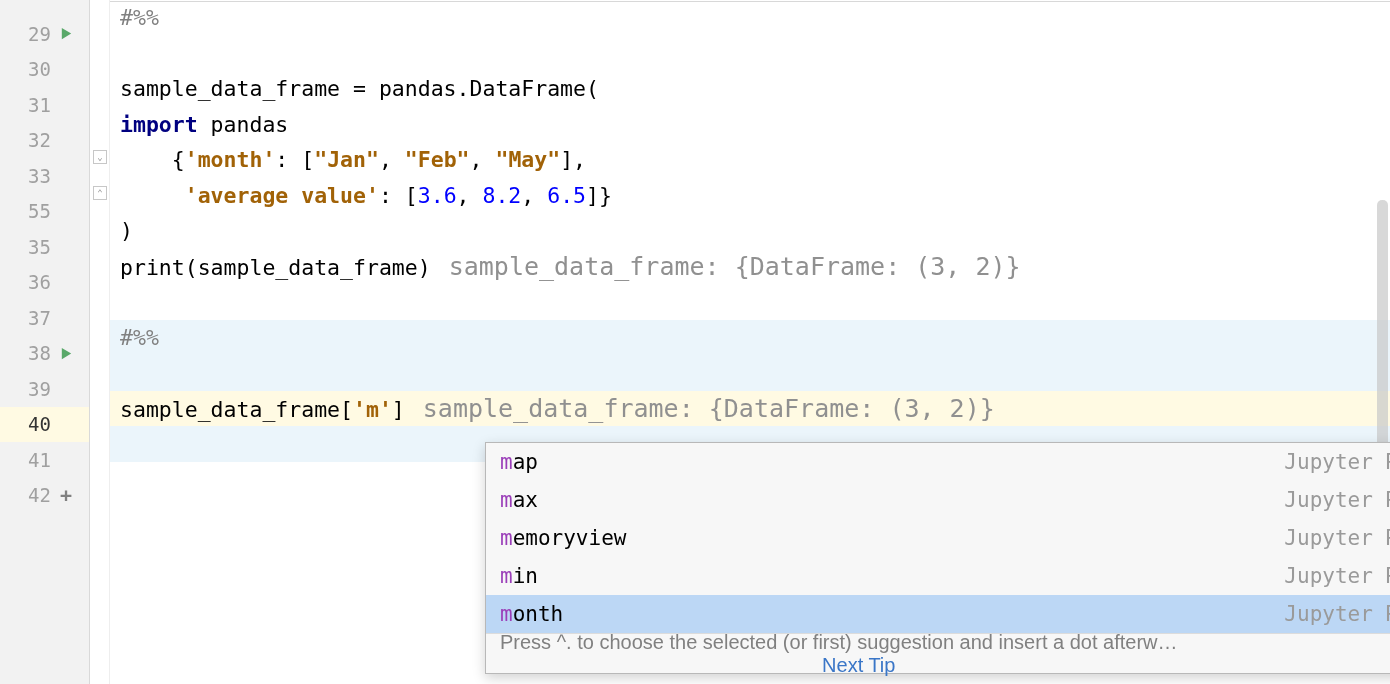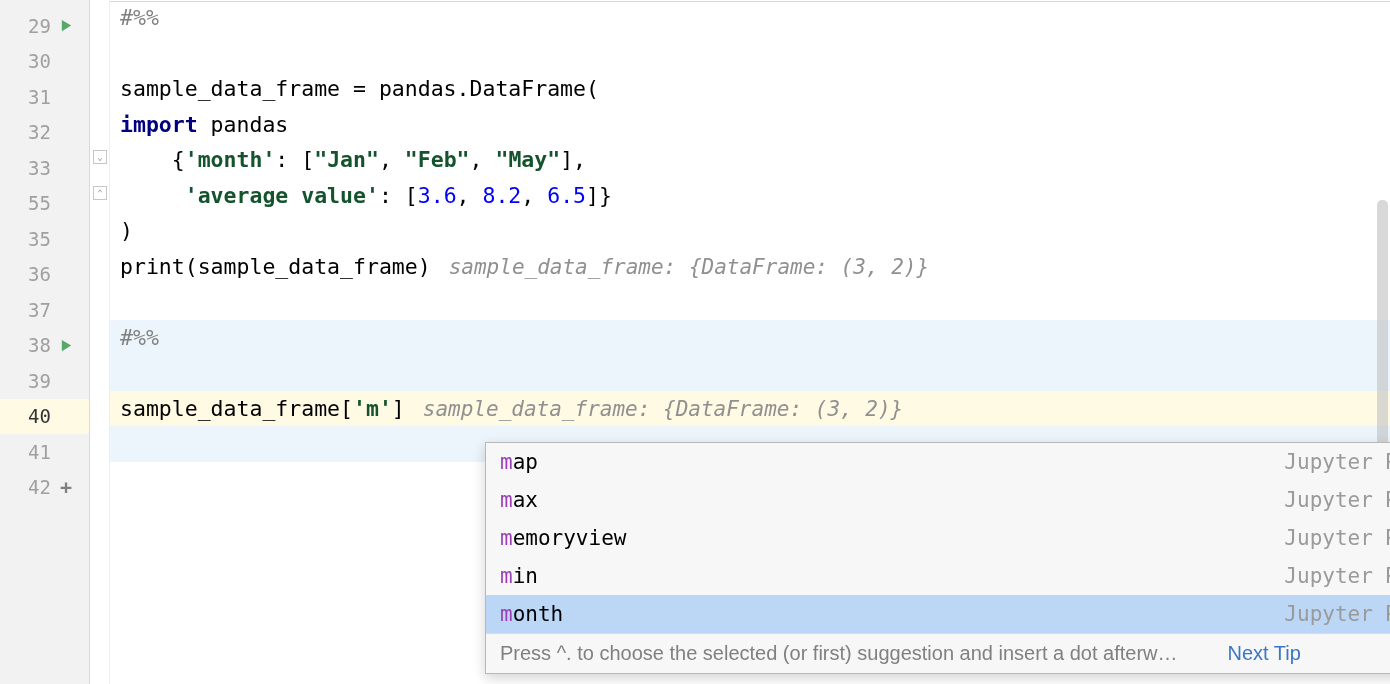"29" .gutter { padding-top: 8px -> 16px }
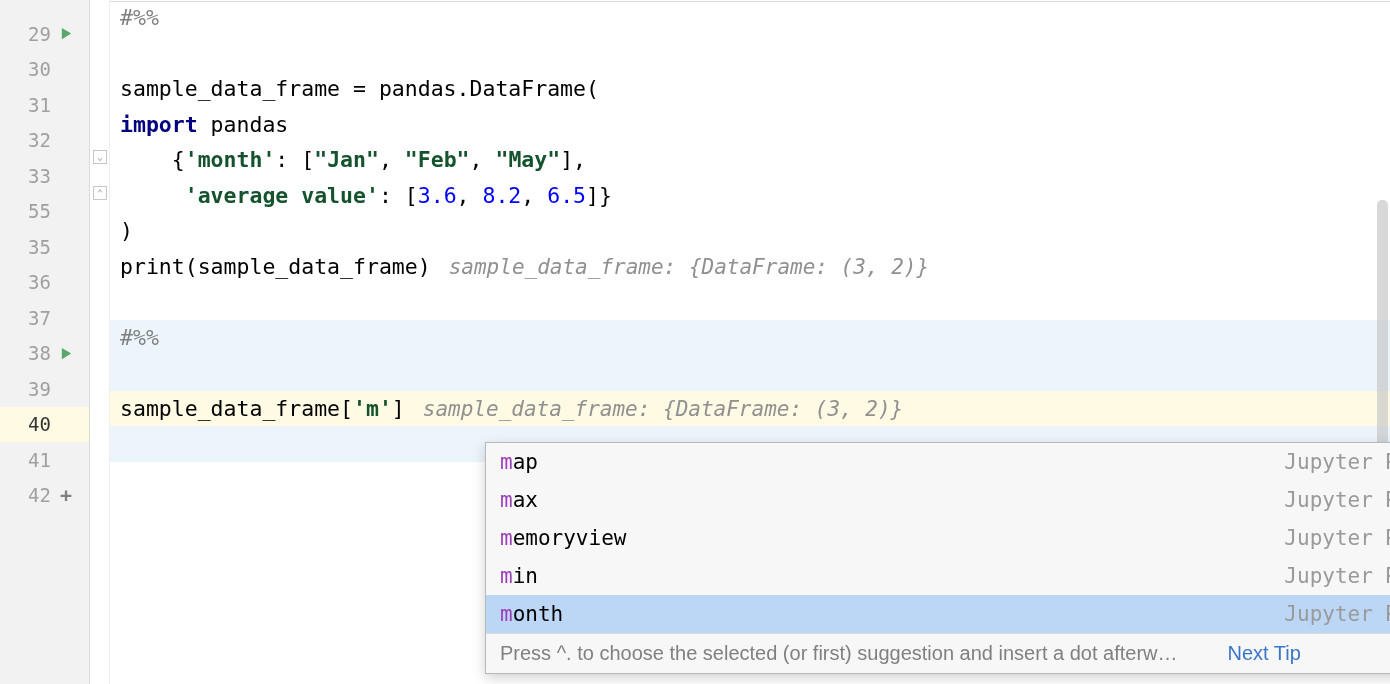"'month'" .str { color: #14532d -> #a16207 }
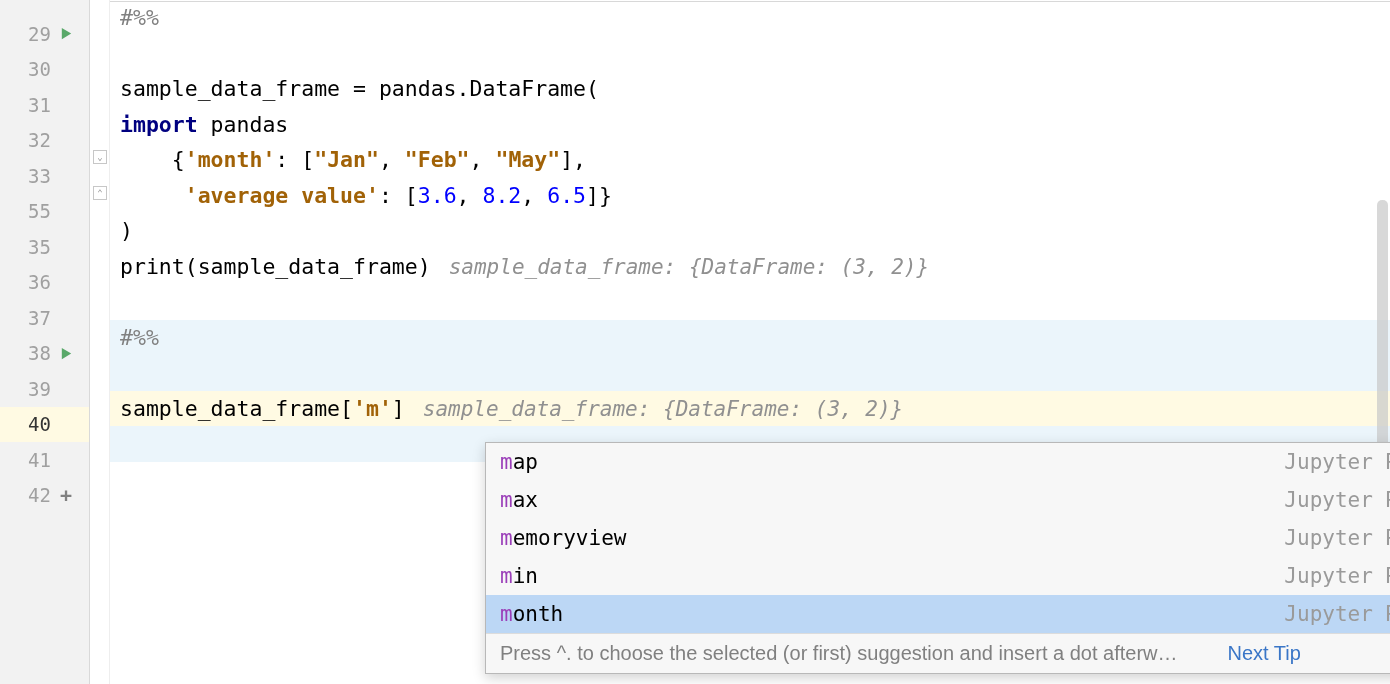"sample_data_frame: {DataFrame: (3, 2)}" .inlay { font-size: 21px -> 25px; font-style: italic -> none }
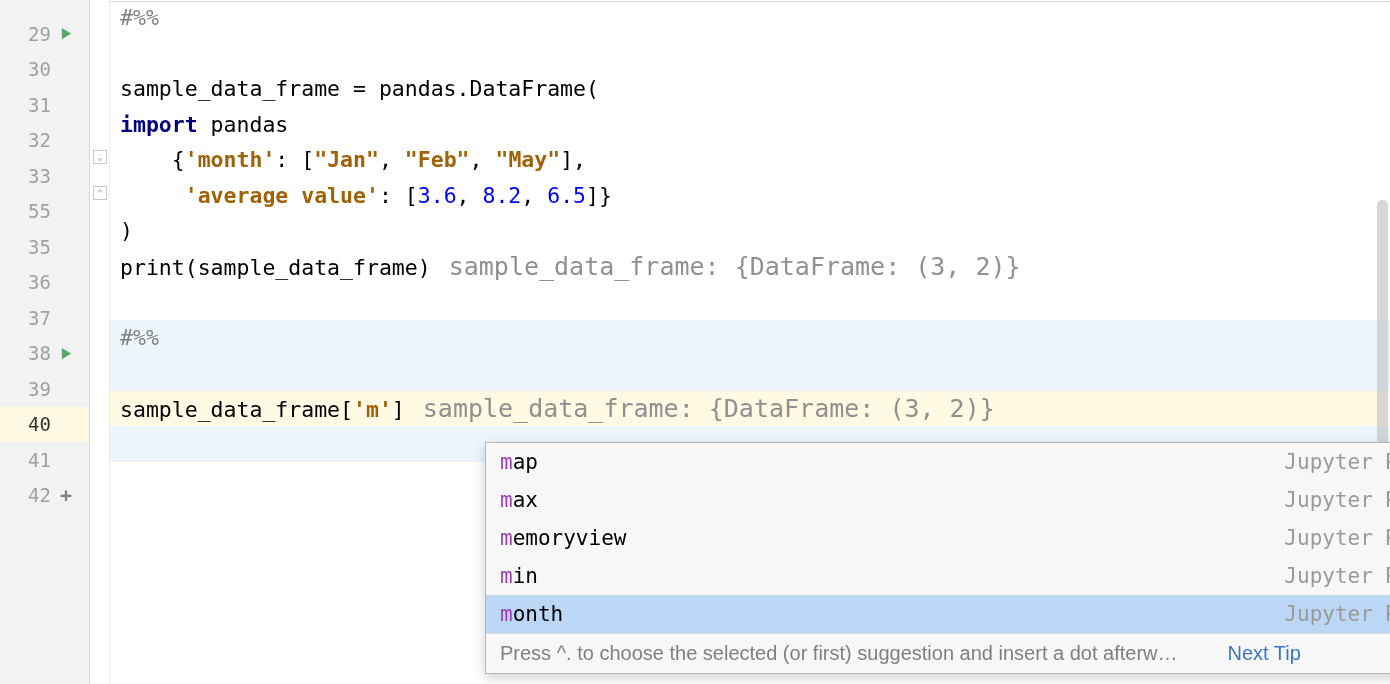"Press ^. to choose the" .hint-left { flex-direction: none -> column; gap: 10px -> none }
